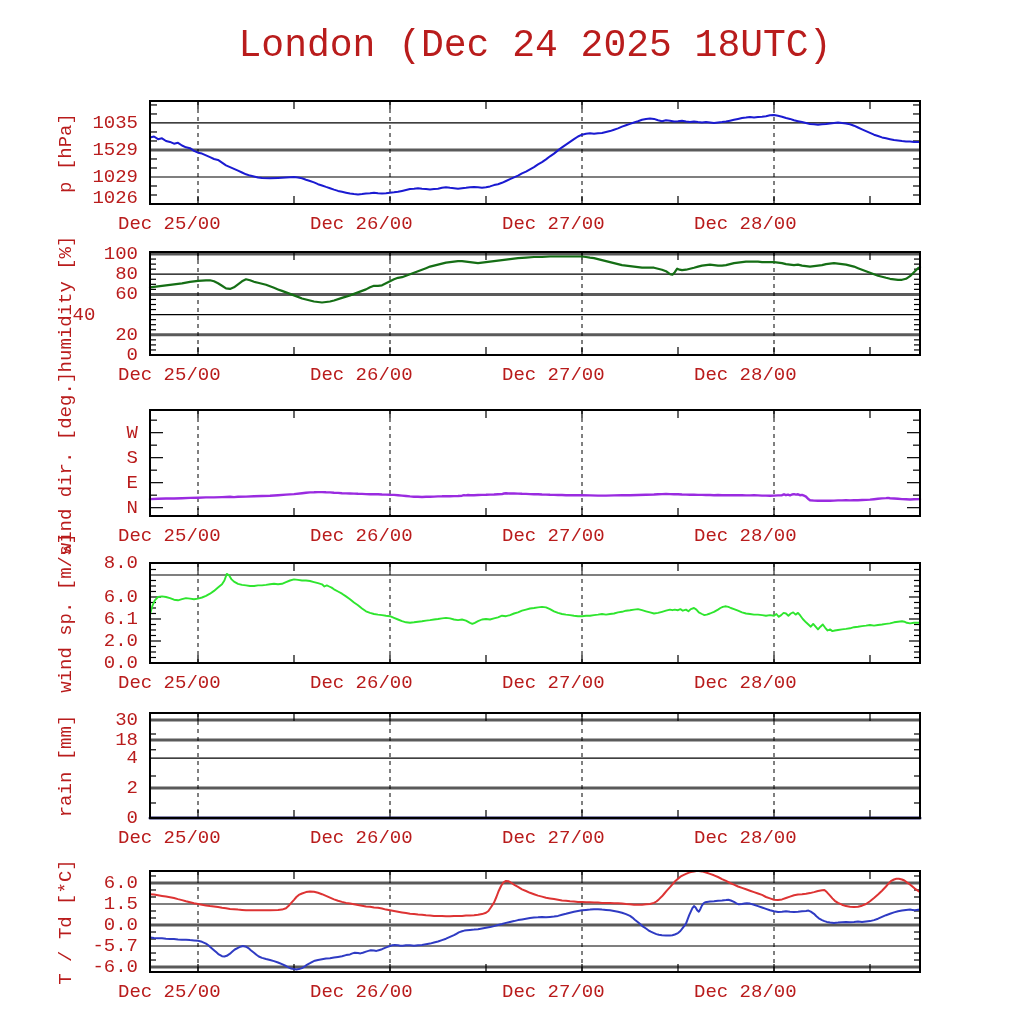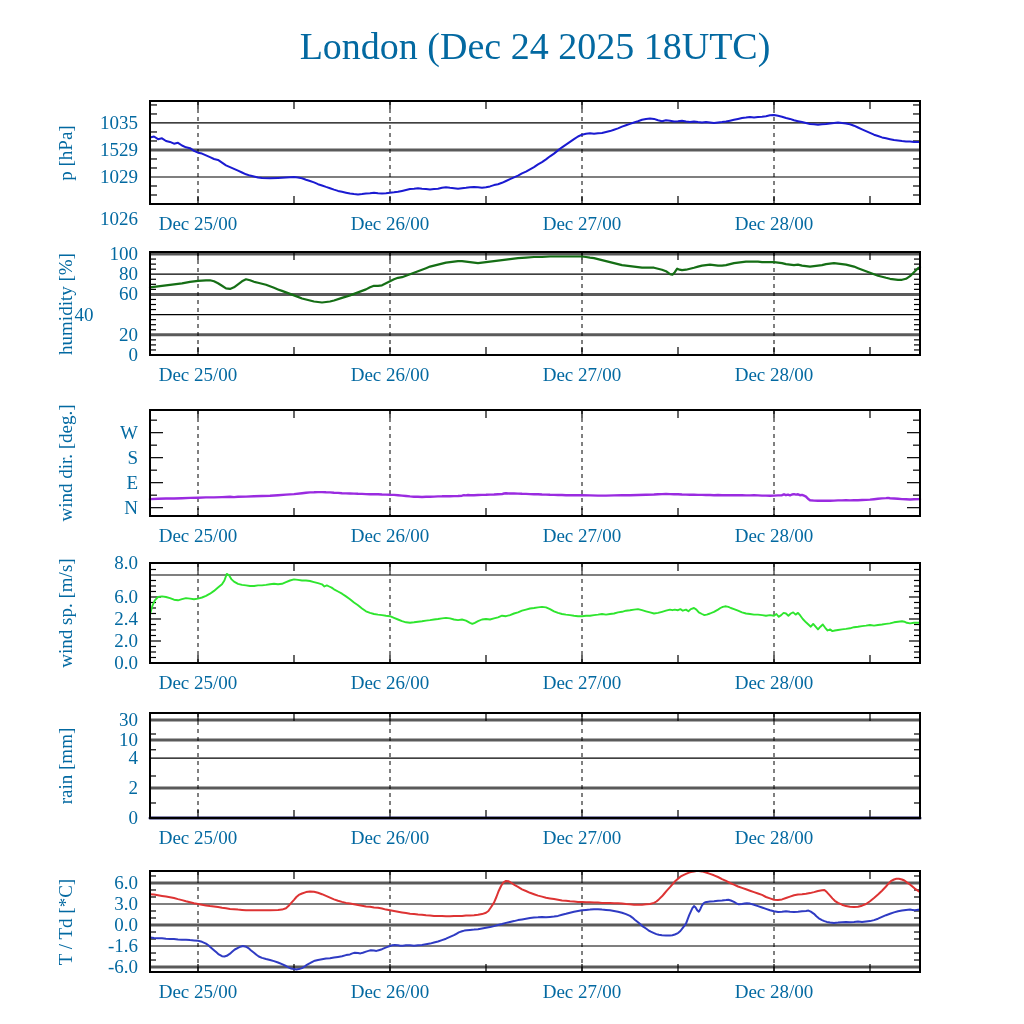"London (Dec 24 2025 18UTC)" .page { color: #0369a1 -> #b91c1c; font-family: Liberation Serif, serif -> Liberation Mono, monospace }
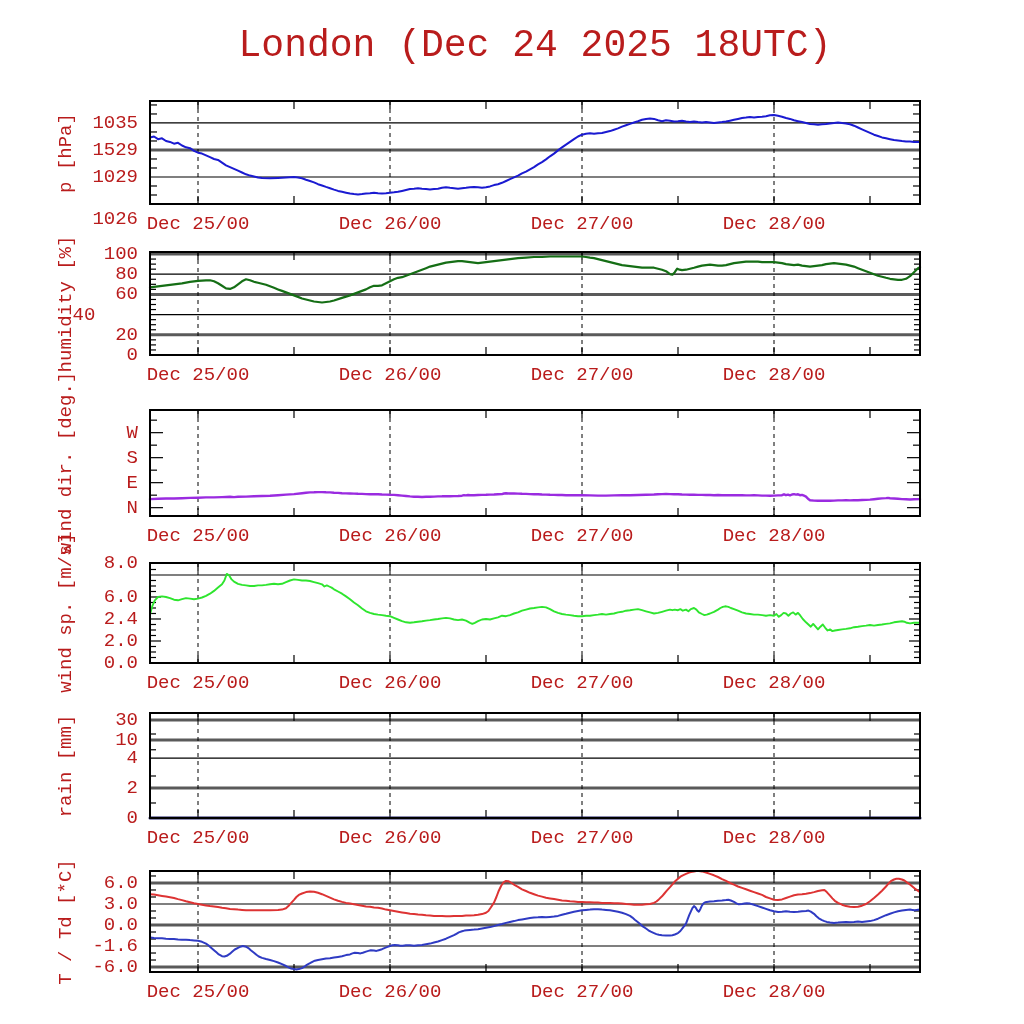"1026" div.lab { top: 208px -> 187px }
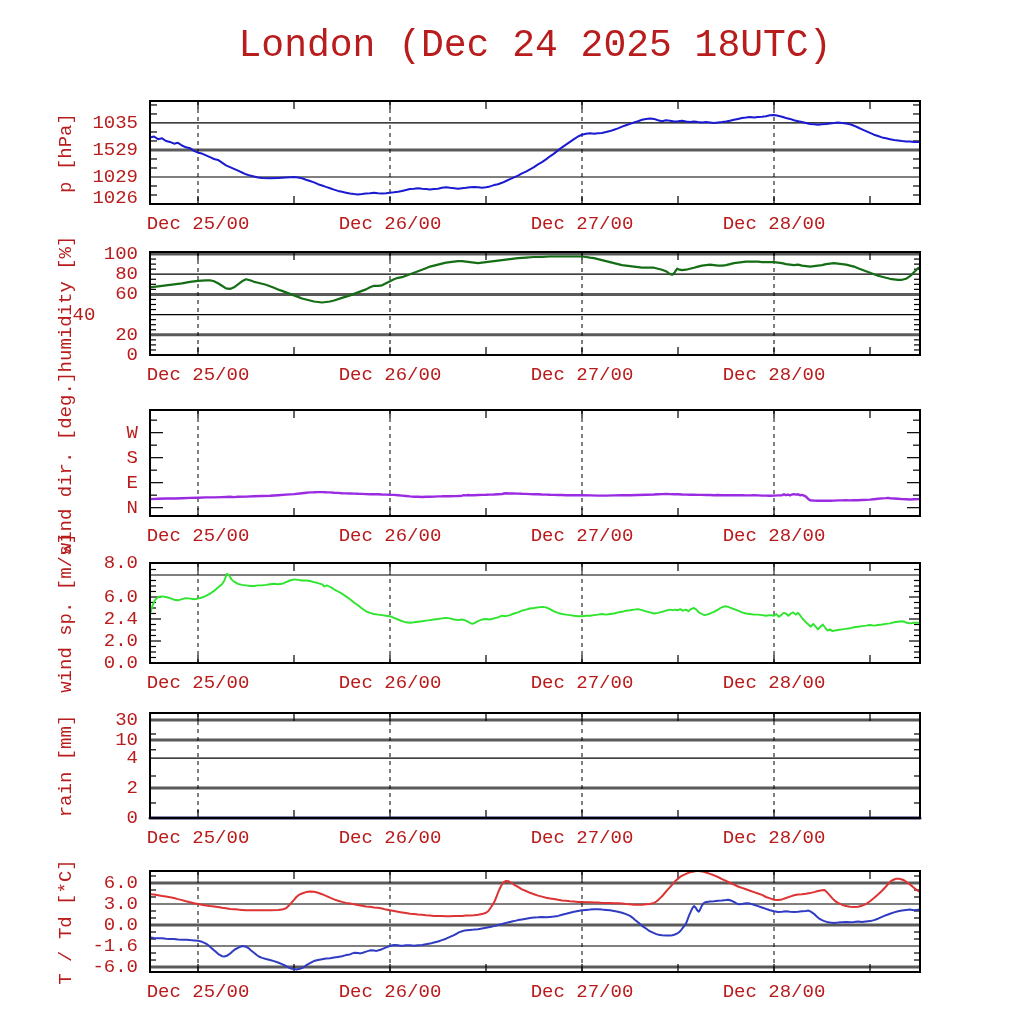"Dec 25/00" .xtl { text-align: center -> left }
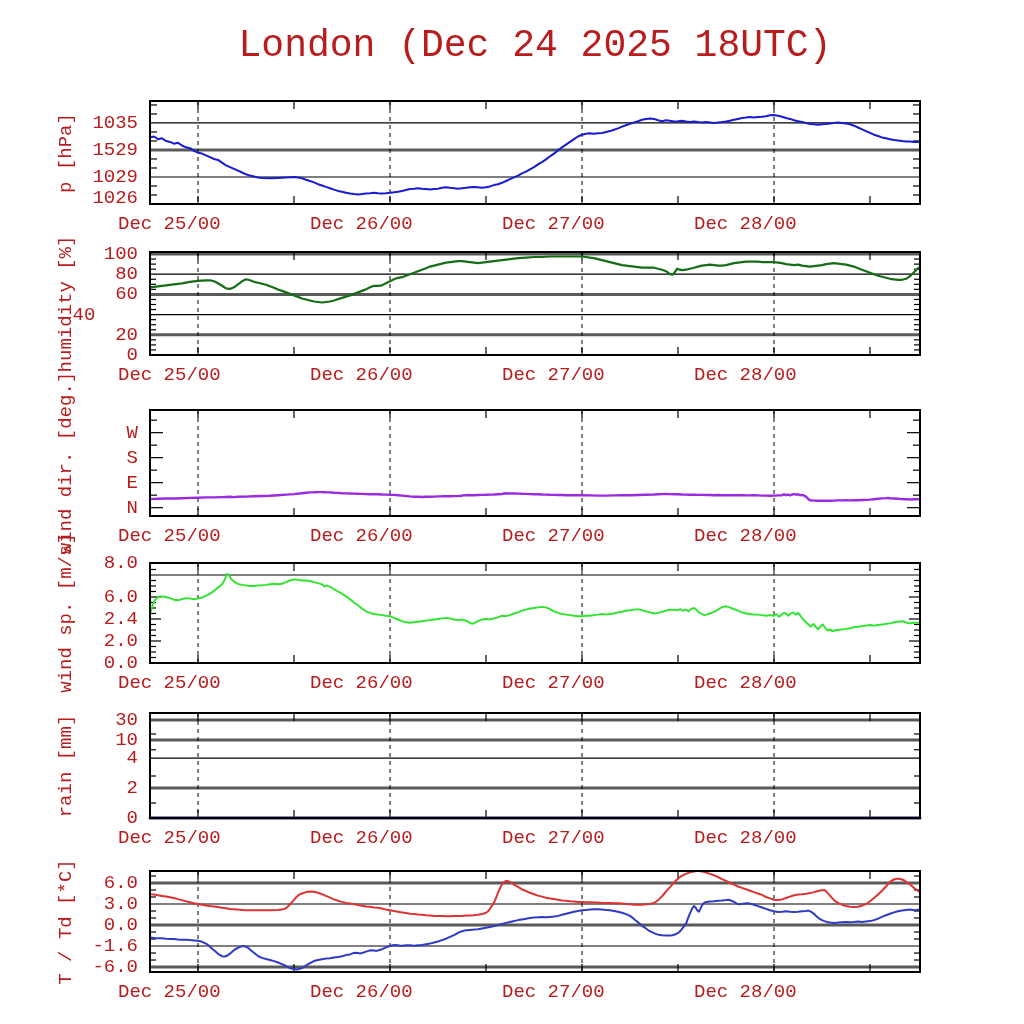"2.4" div.lab { text: 2.4 -> 6.1 }
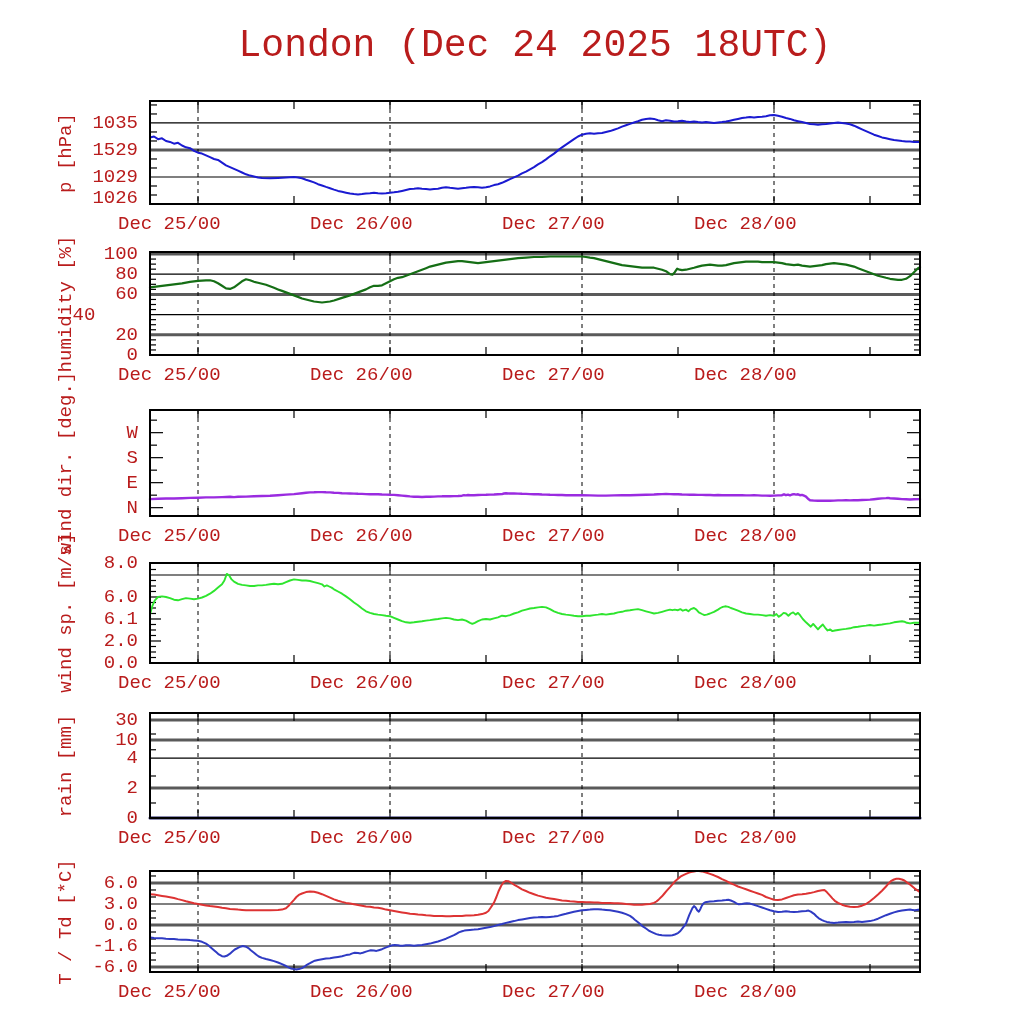"10" div.lab { text: 10 -> 18 }
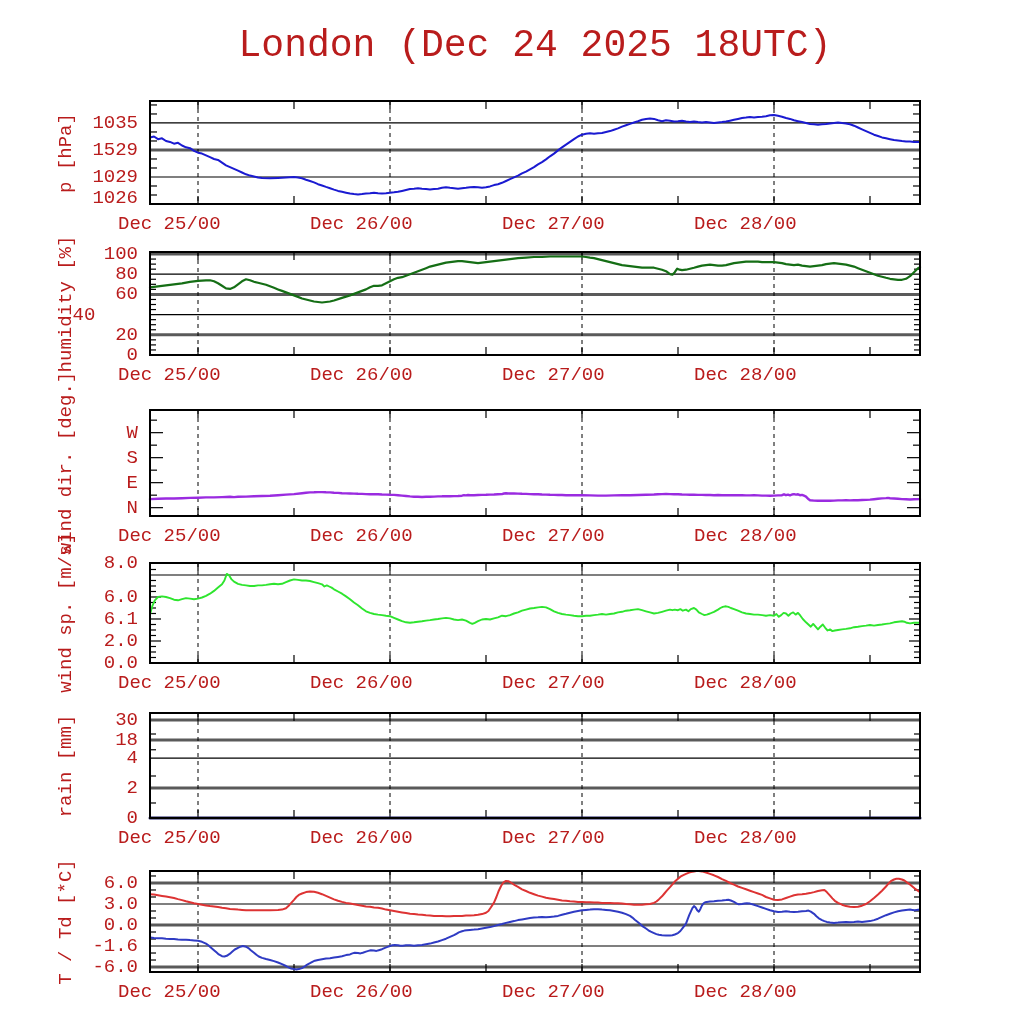"3.0" div.lab { text: 3.0 -> 1.5 }
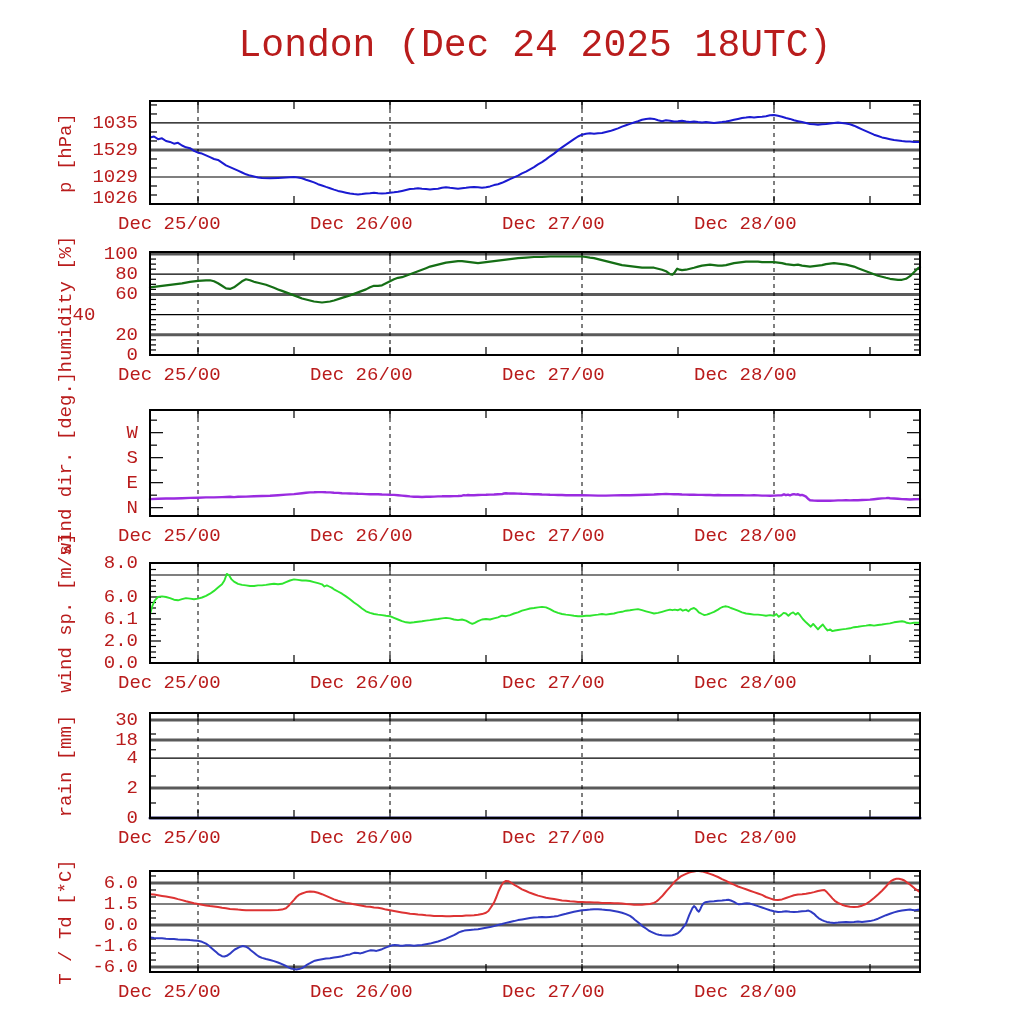"-1.6" div.lab { text: -1.6 -> -5.7 }
